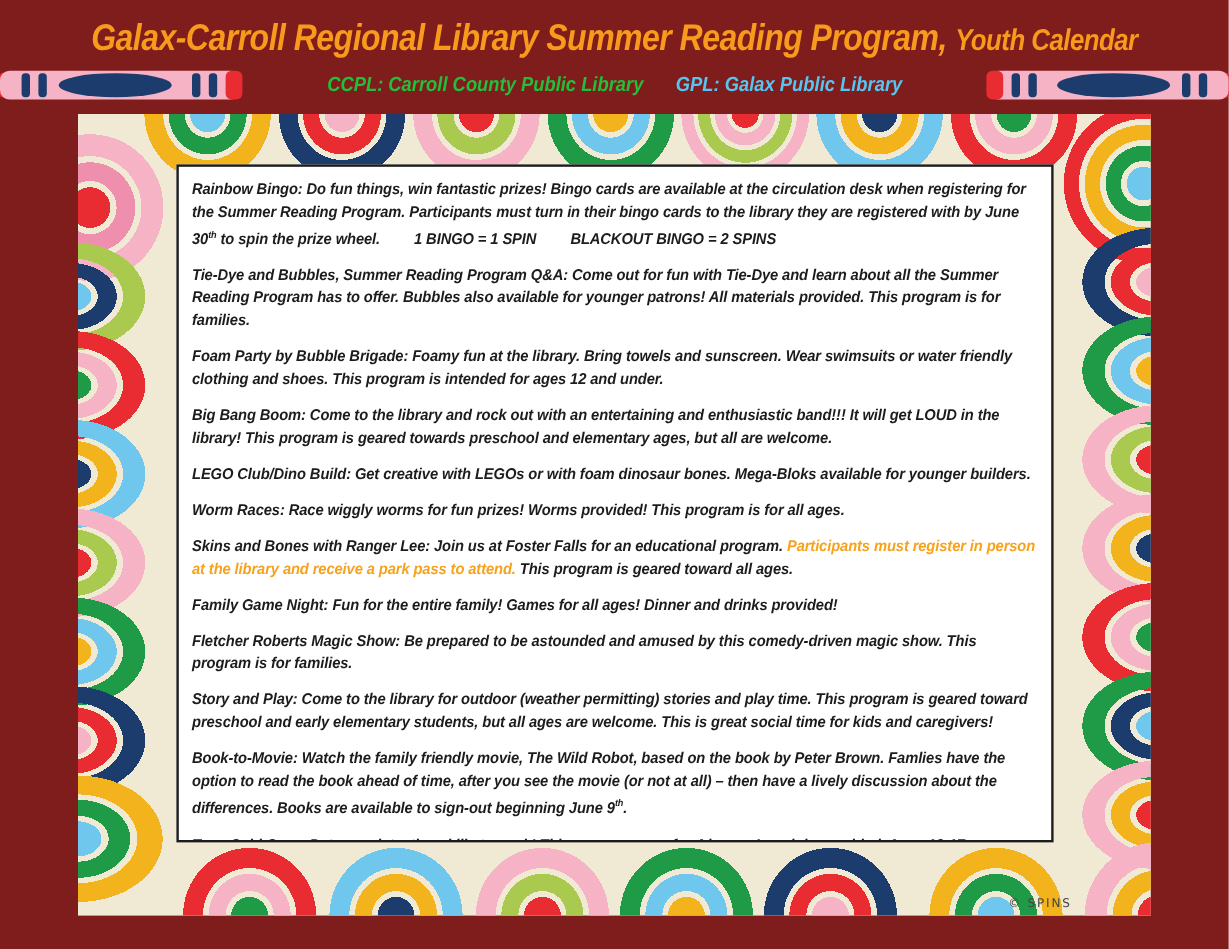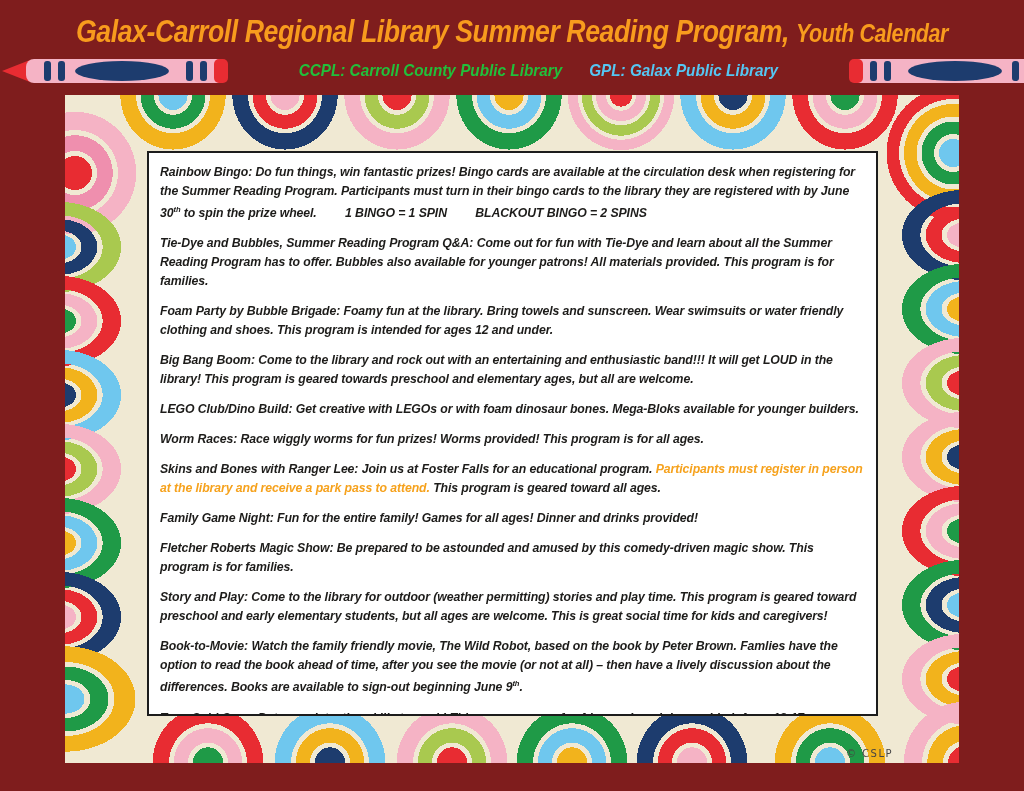"CCPL: Carroll County Public Library" .legend-row { justify-content: none -> center }
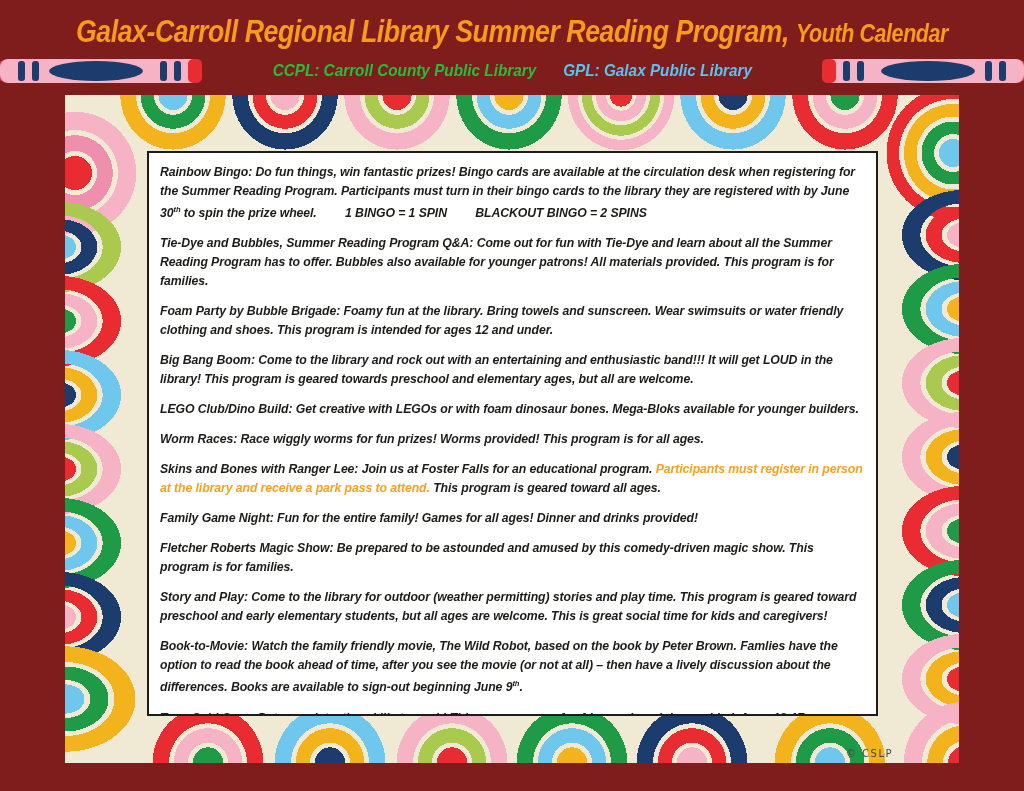"Rainbow Bingo: Do fun things," .content-box { top: 56px -> 42px }
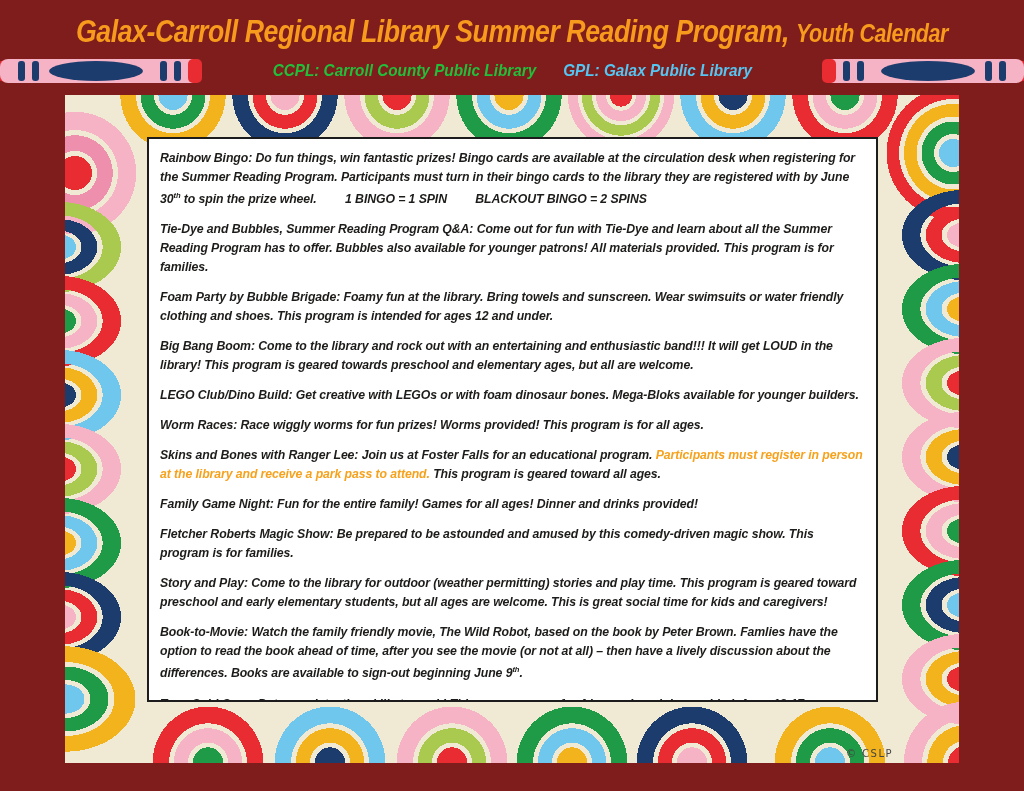"© CSLP" div.credit { text: CSLP -> SPINS }
